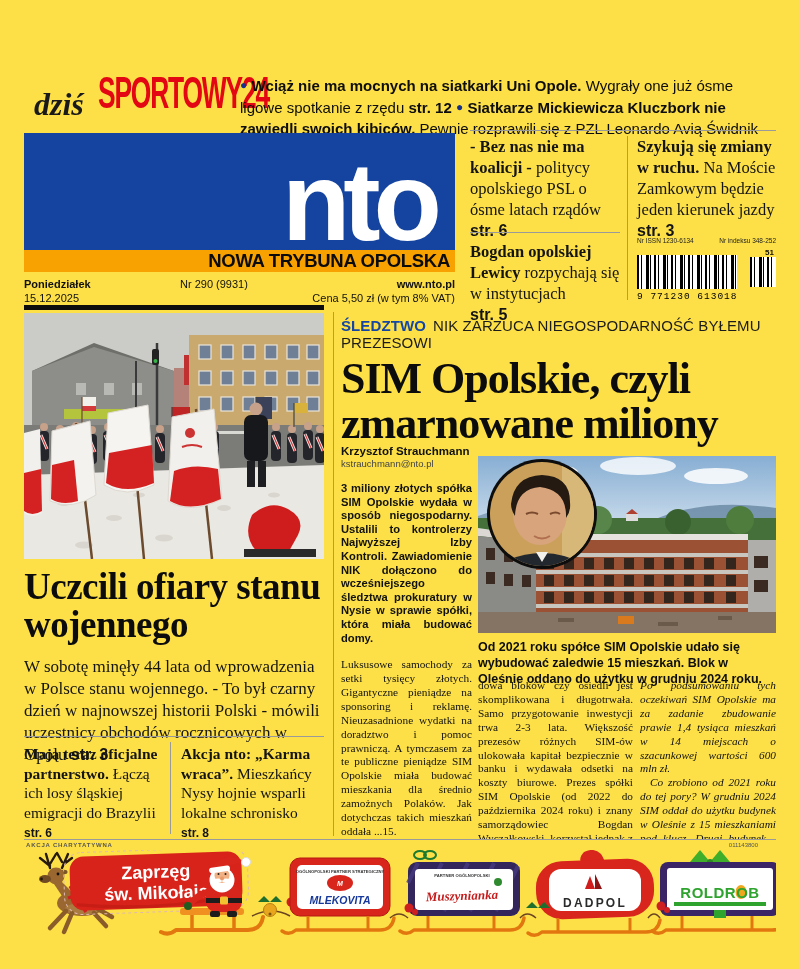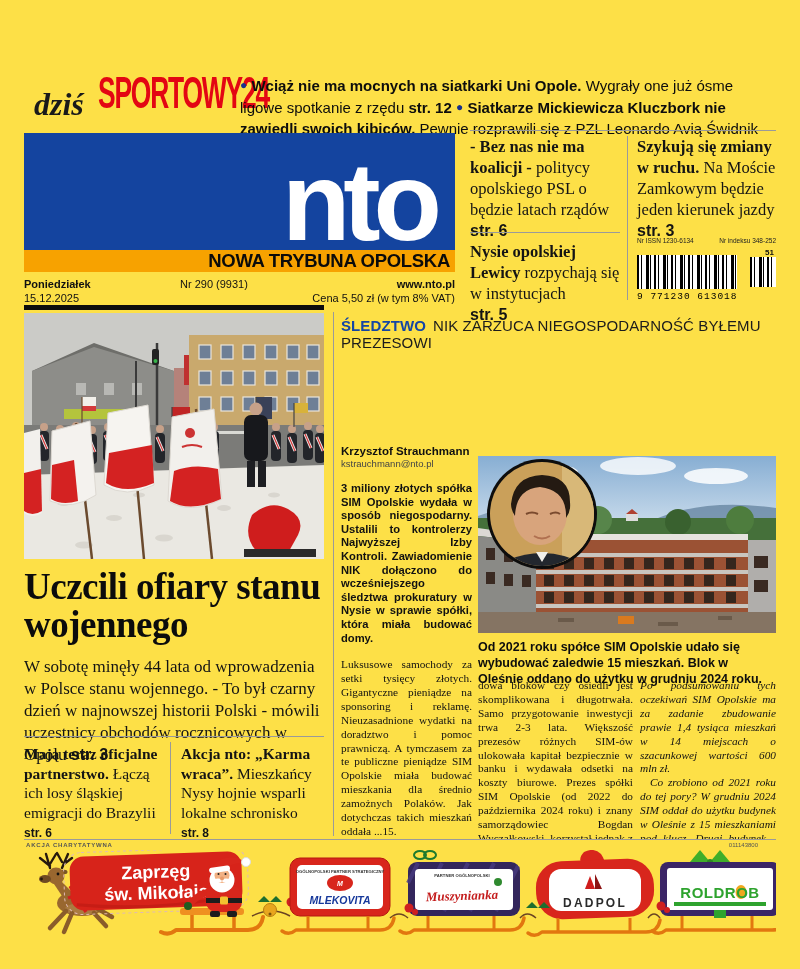"politycy opolskiego PSL o będzie" span { text: będzie -> ósme }
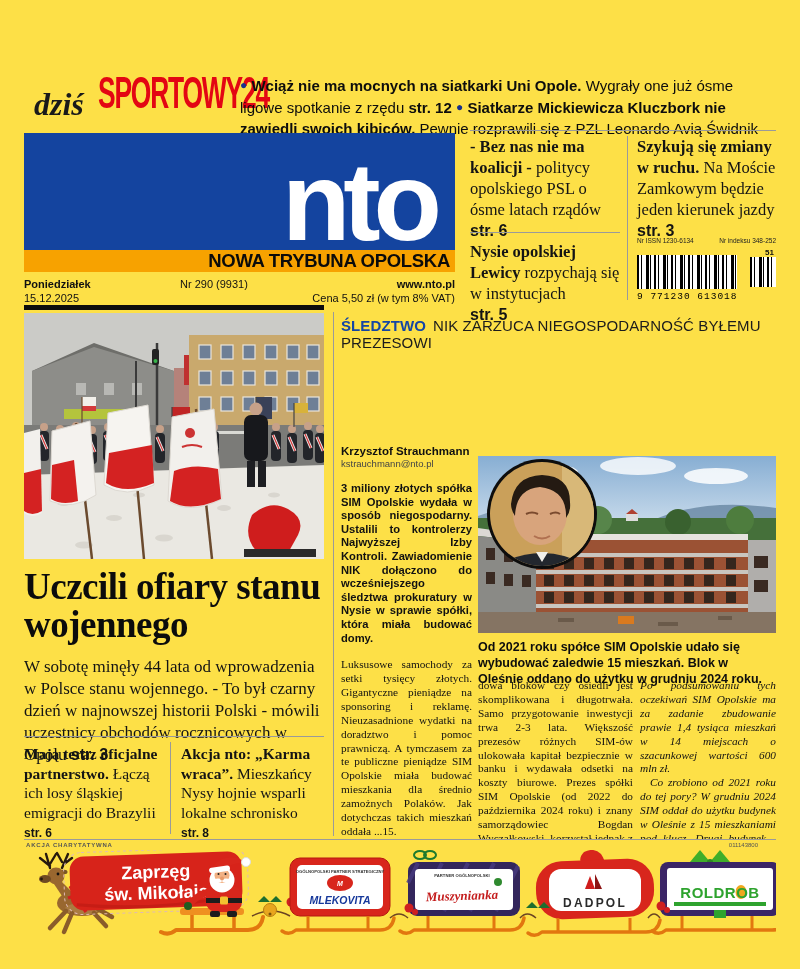"Nysie opolskiej Lewicy" b { text: Nysie -> Bogdan }
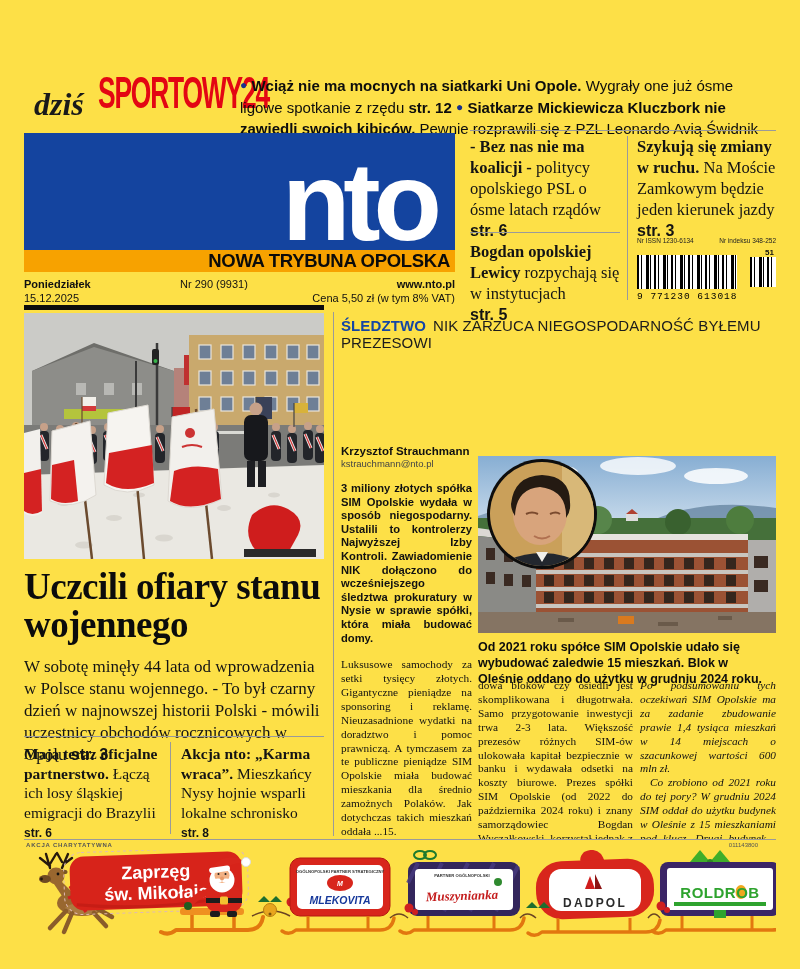"SIM Opolskie, czyli zmarnowane miliony" h1.mhead { html: none -> <h1>SIM Opolskie, czyli zmarnowane miliony</h1> }
